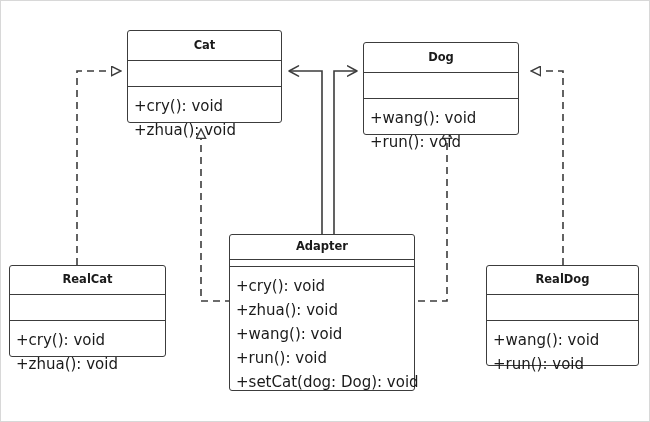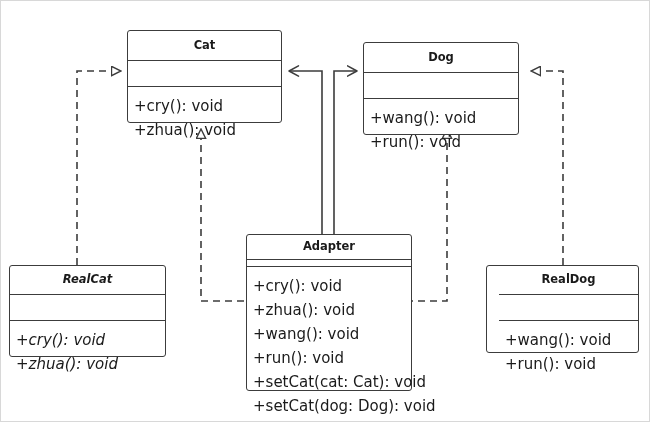"Adapter" div.uml-class { left: 245px -> 228px; width: 166px -> 186px }
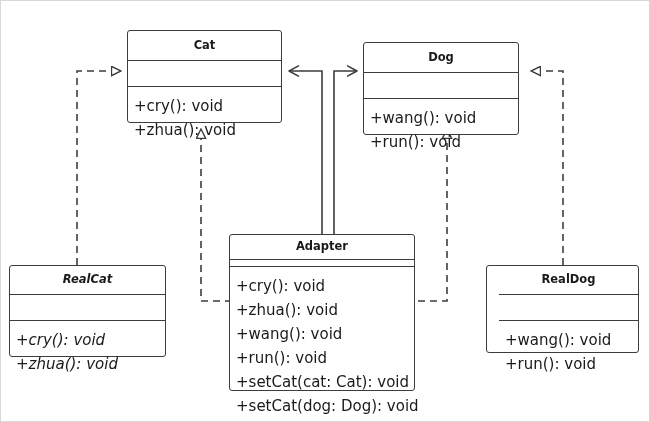"RealCat" div.uml-class { font-style: italic -> none }
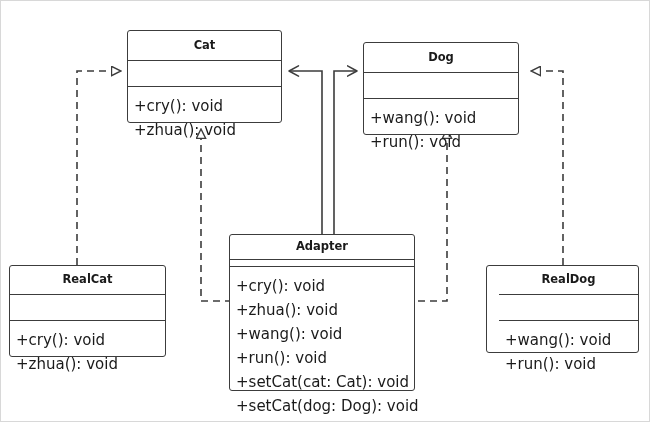"RealDog" div.uml-class { height: 88px -> 101px; padding-left: 12px -> none }
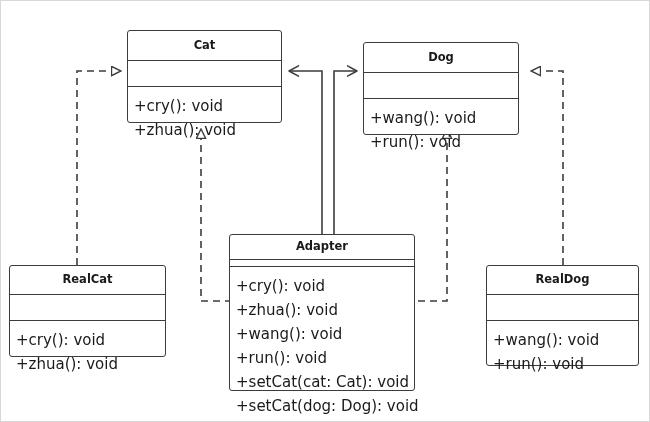"+setCat(cat: Cat): void" div.uml-line { html: <div>+setCat(cat: Cat): void</div> -> none }
